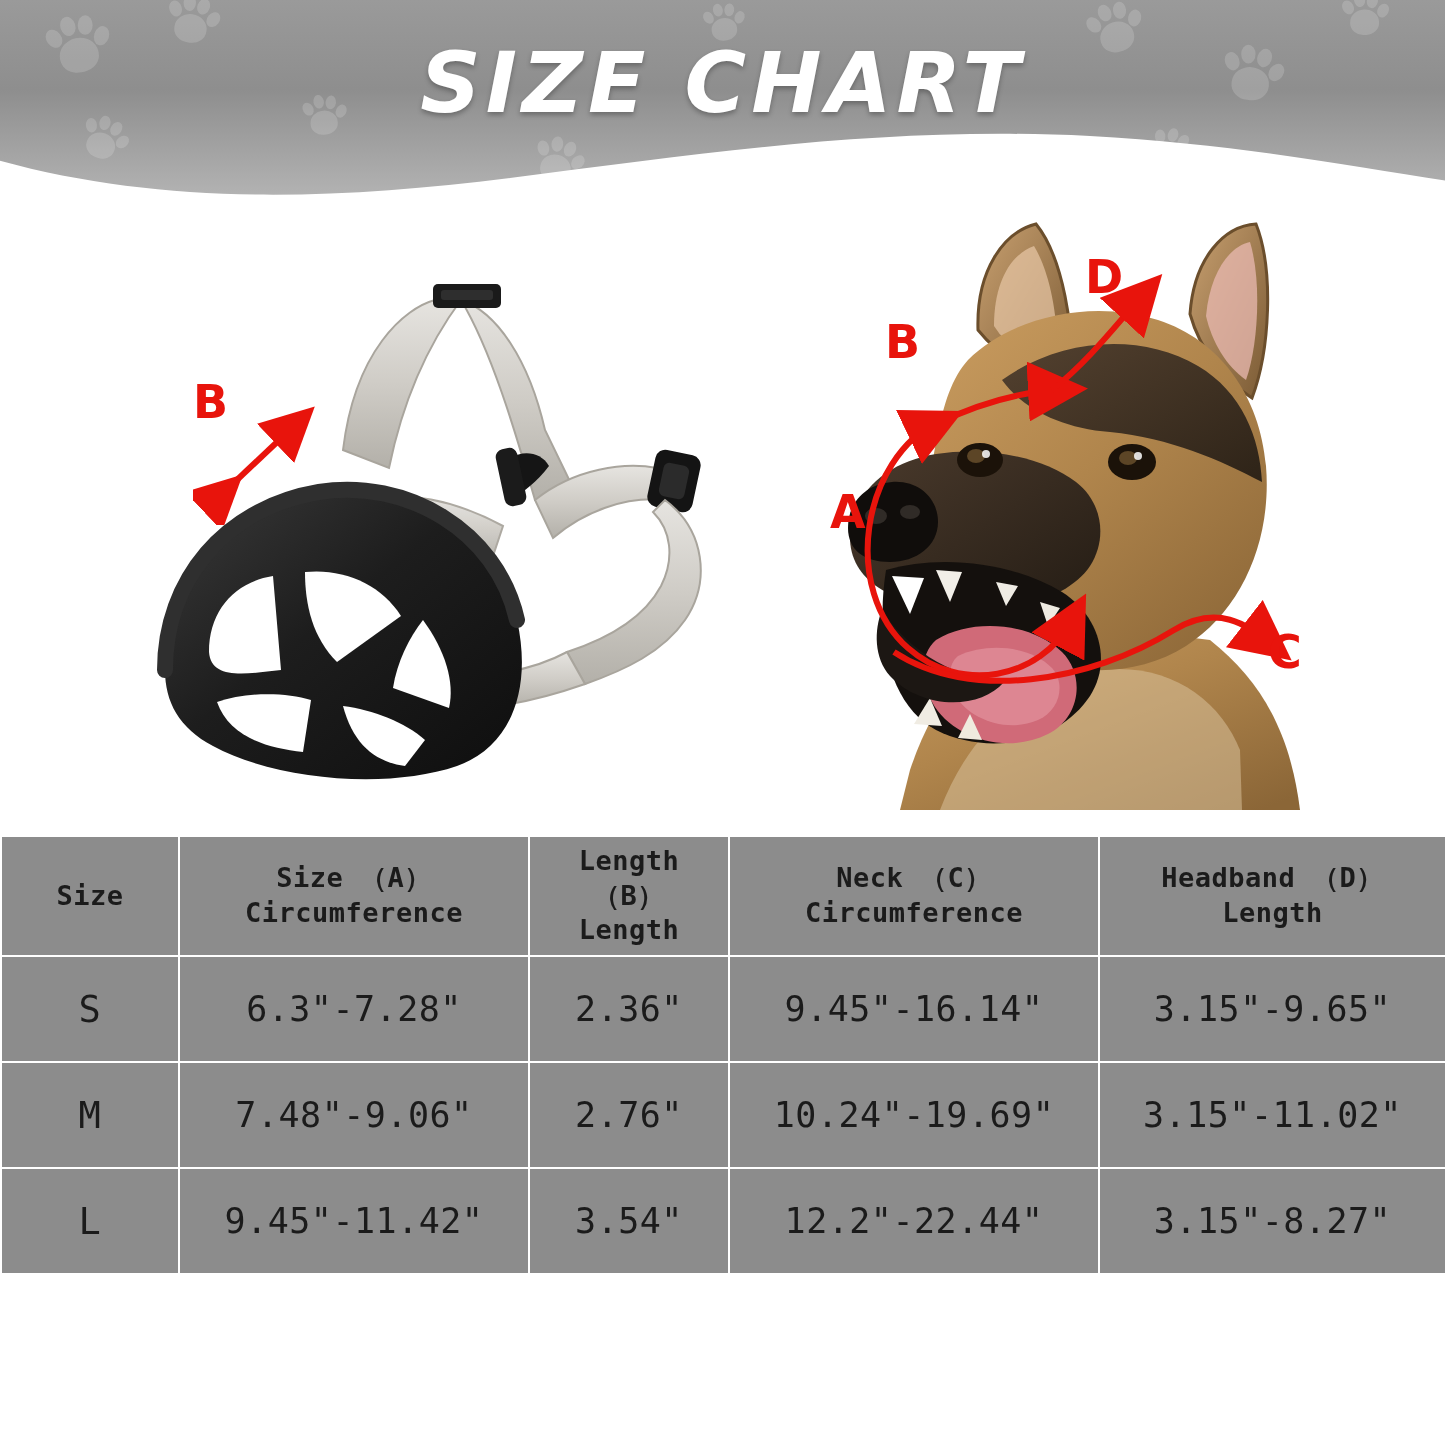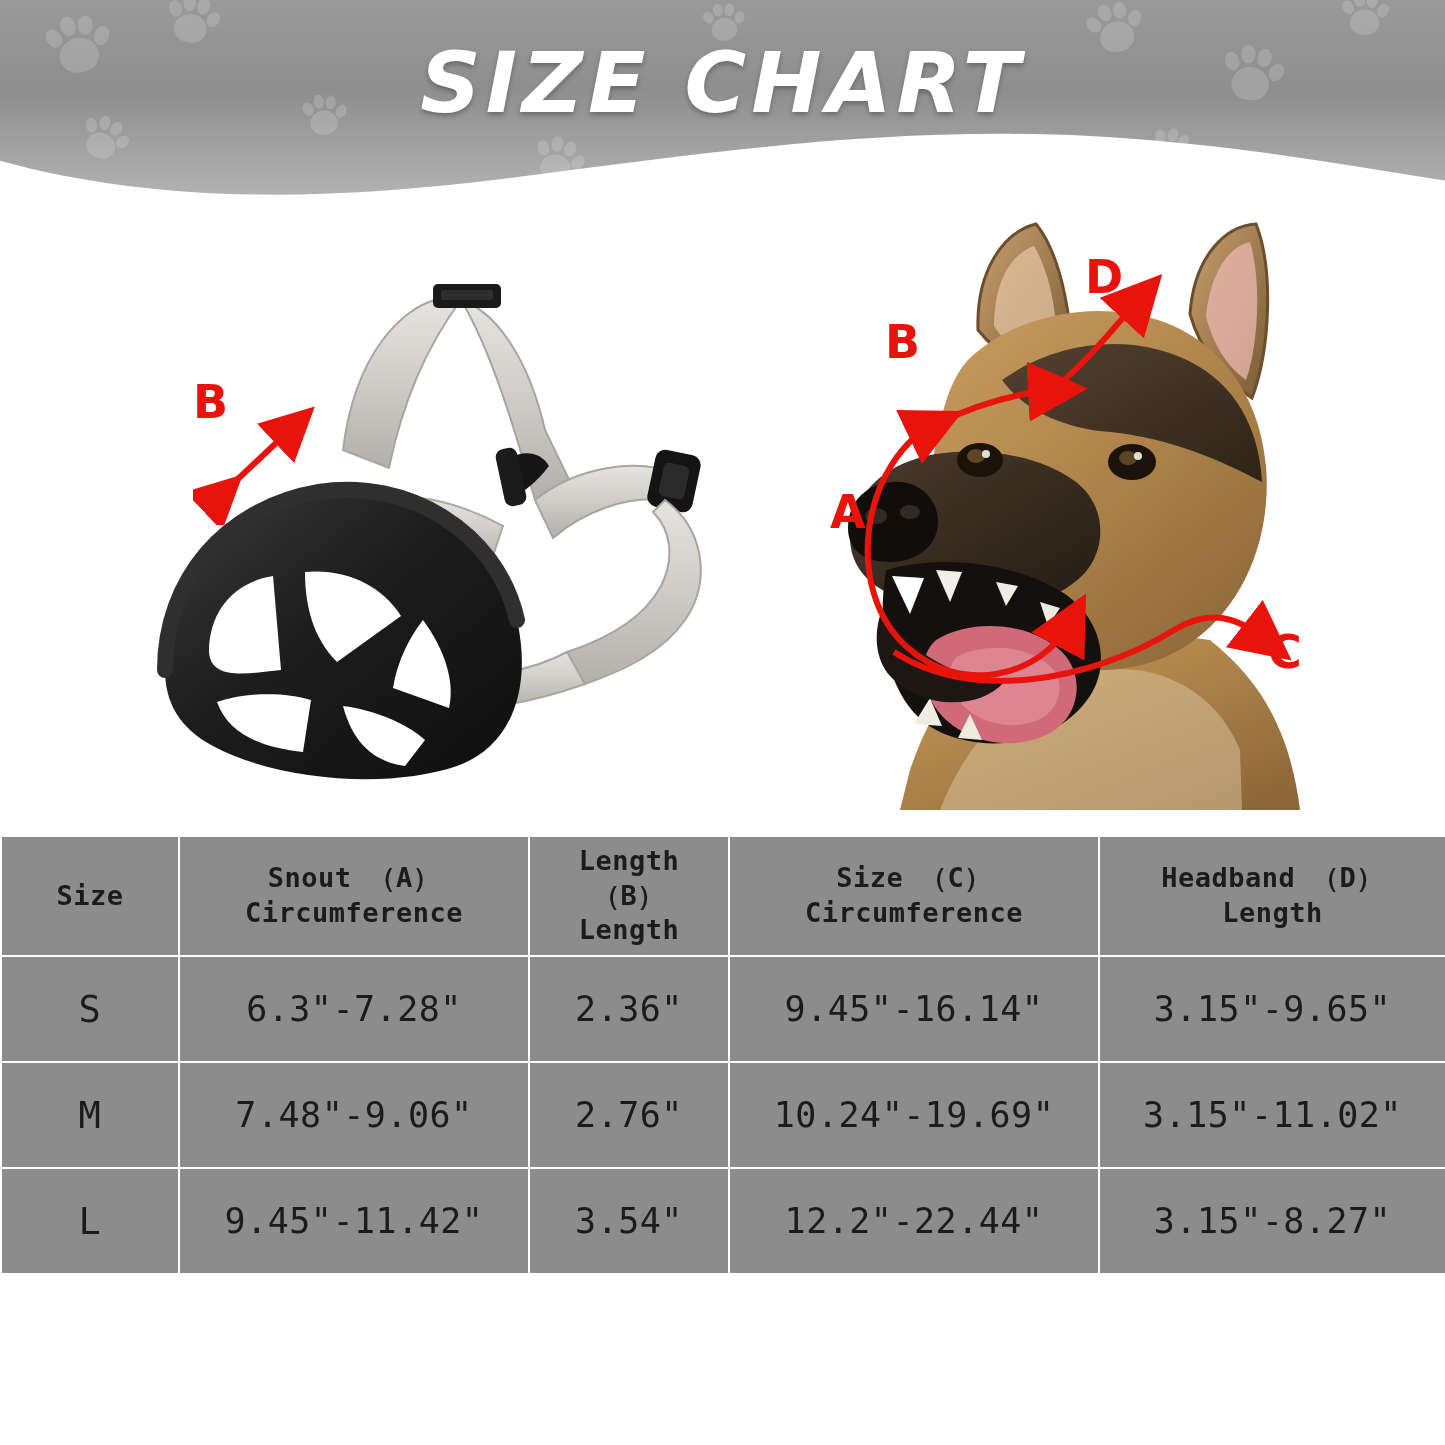"Snout （A）" div { text: Snout -> Size }
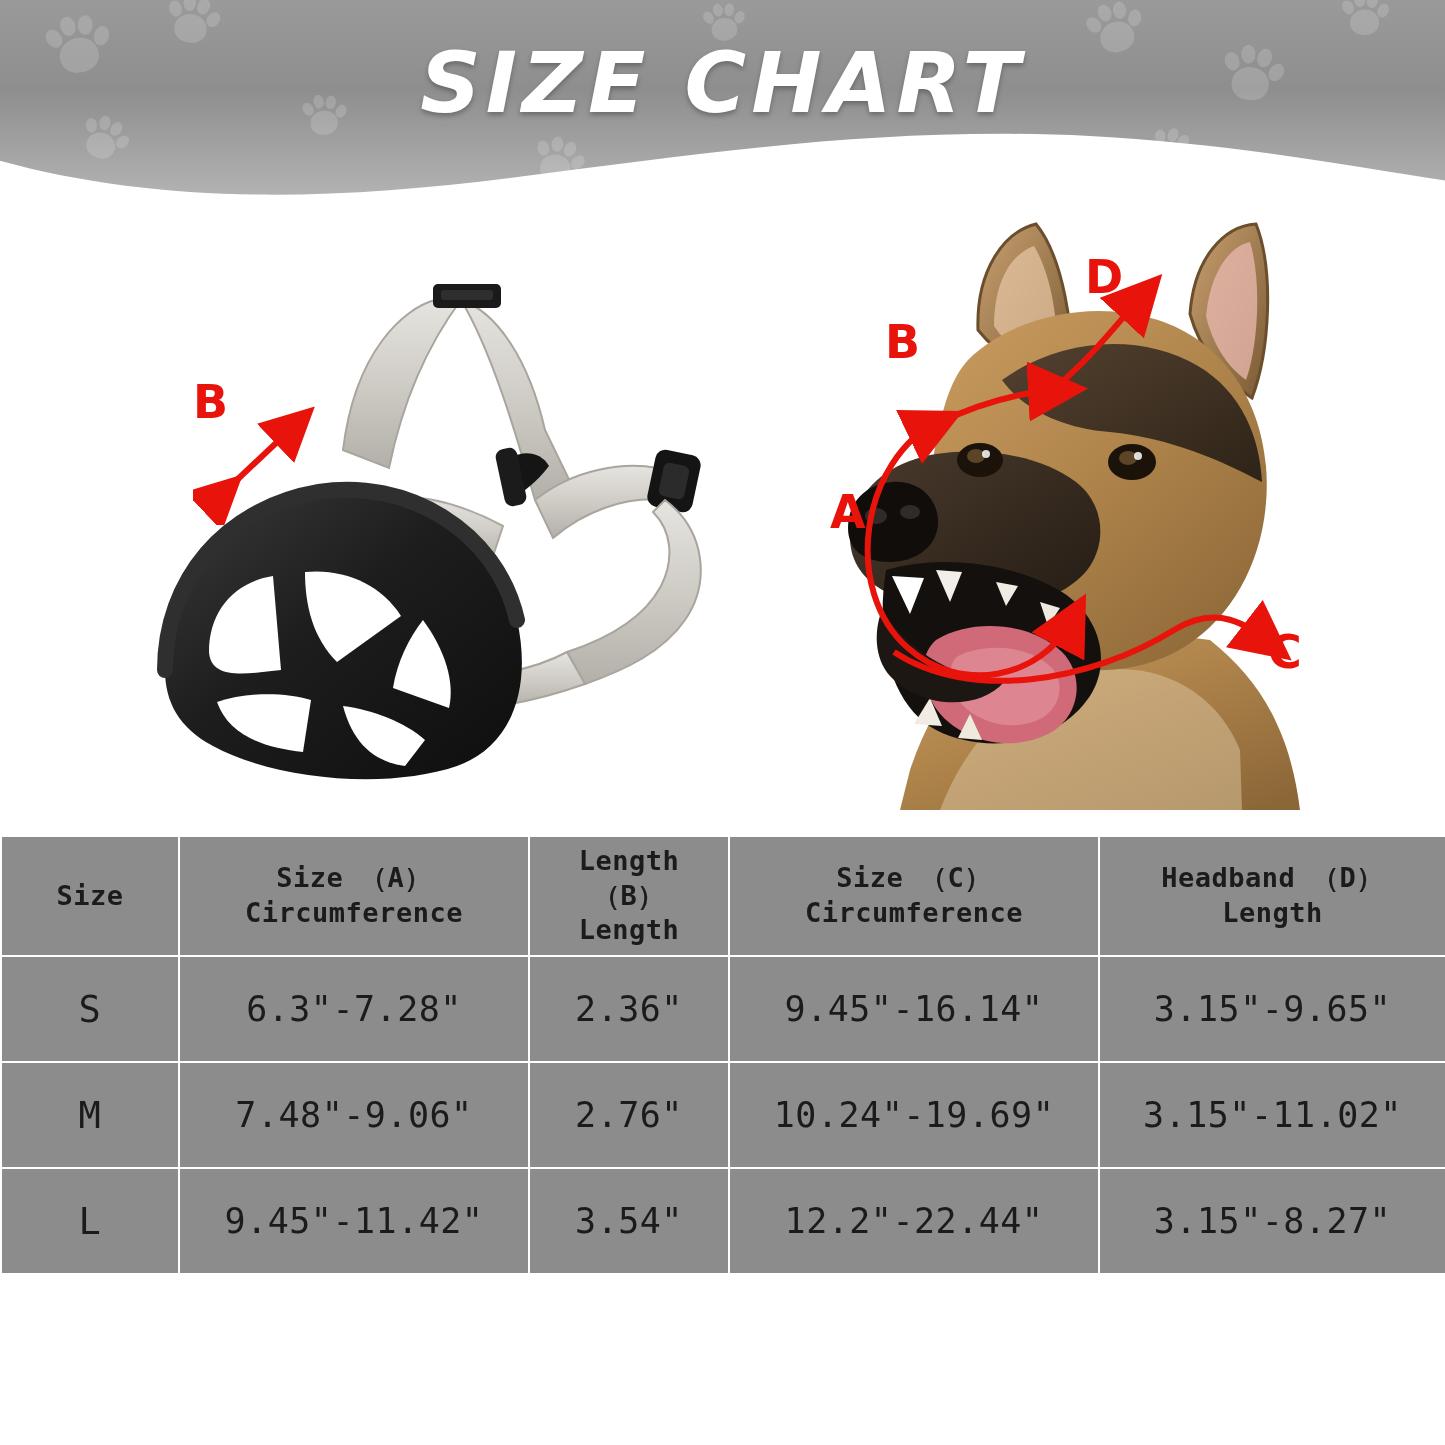"Size （C）" div { text: Size -> Neck }
